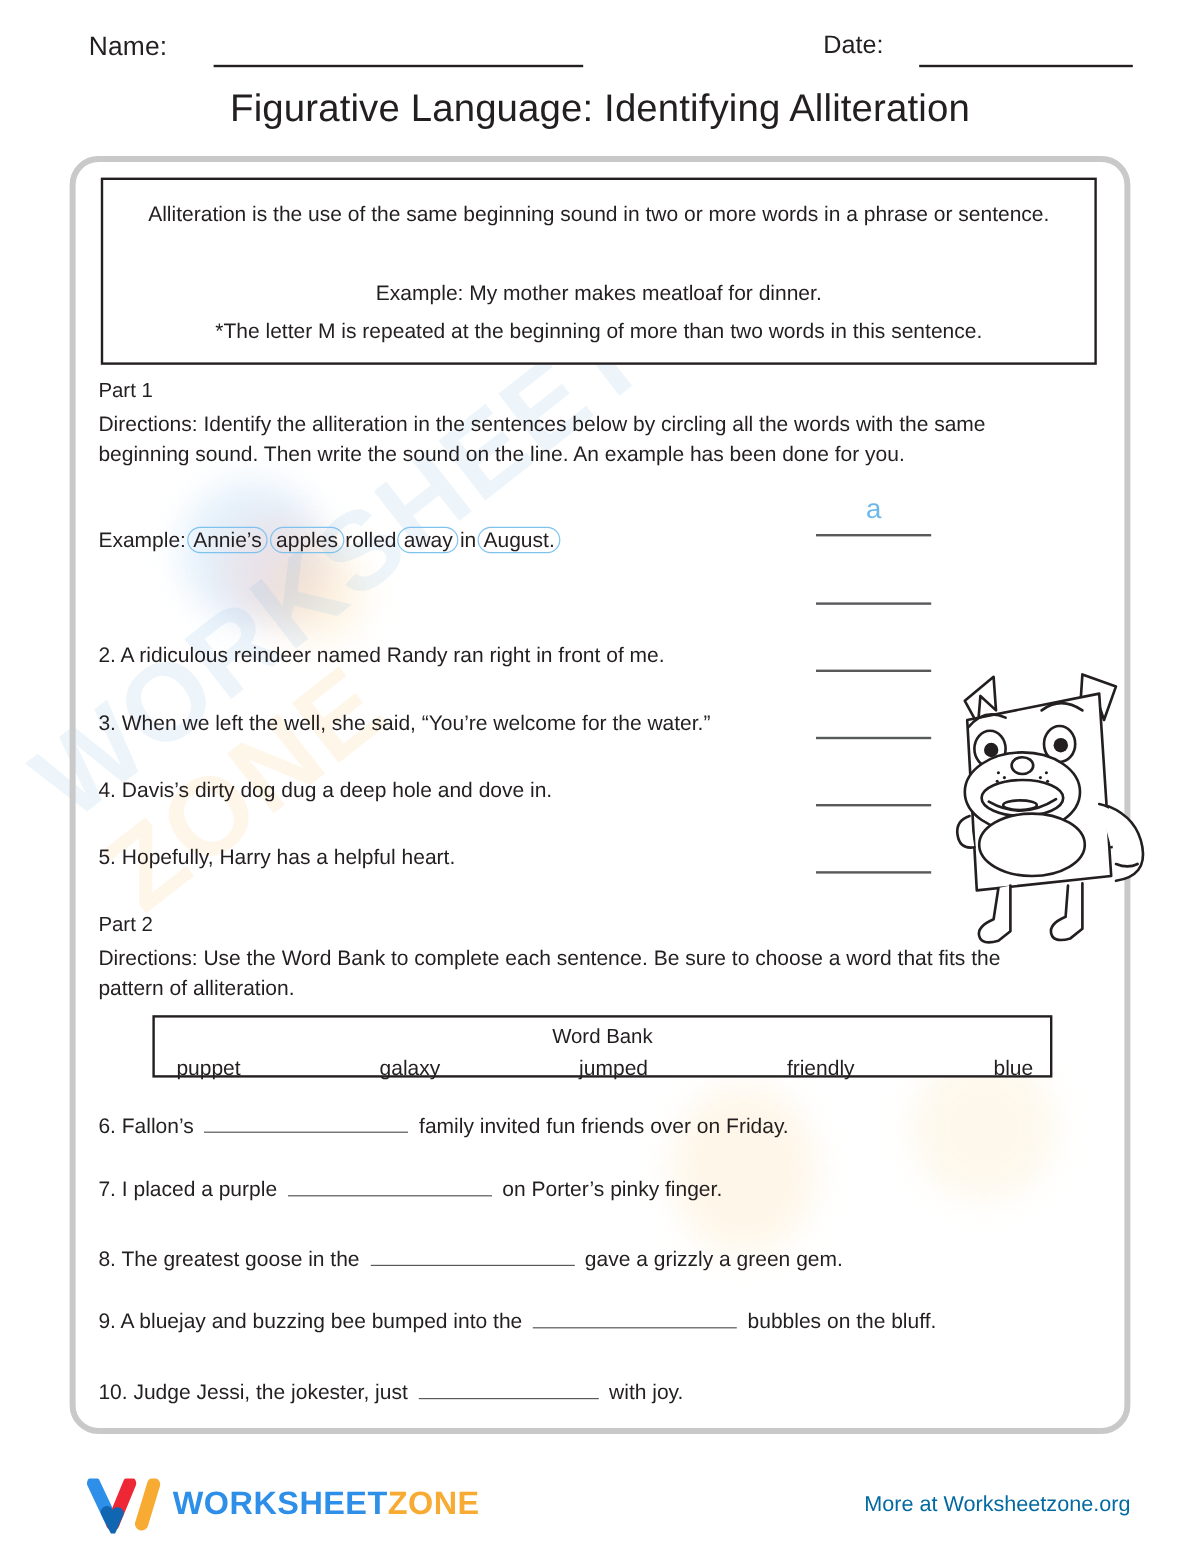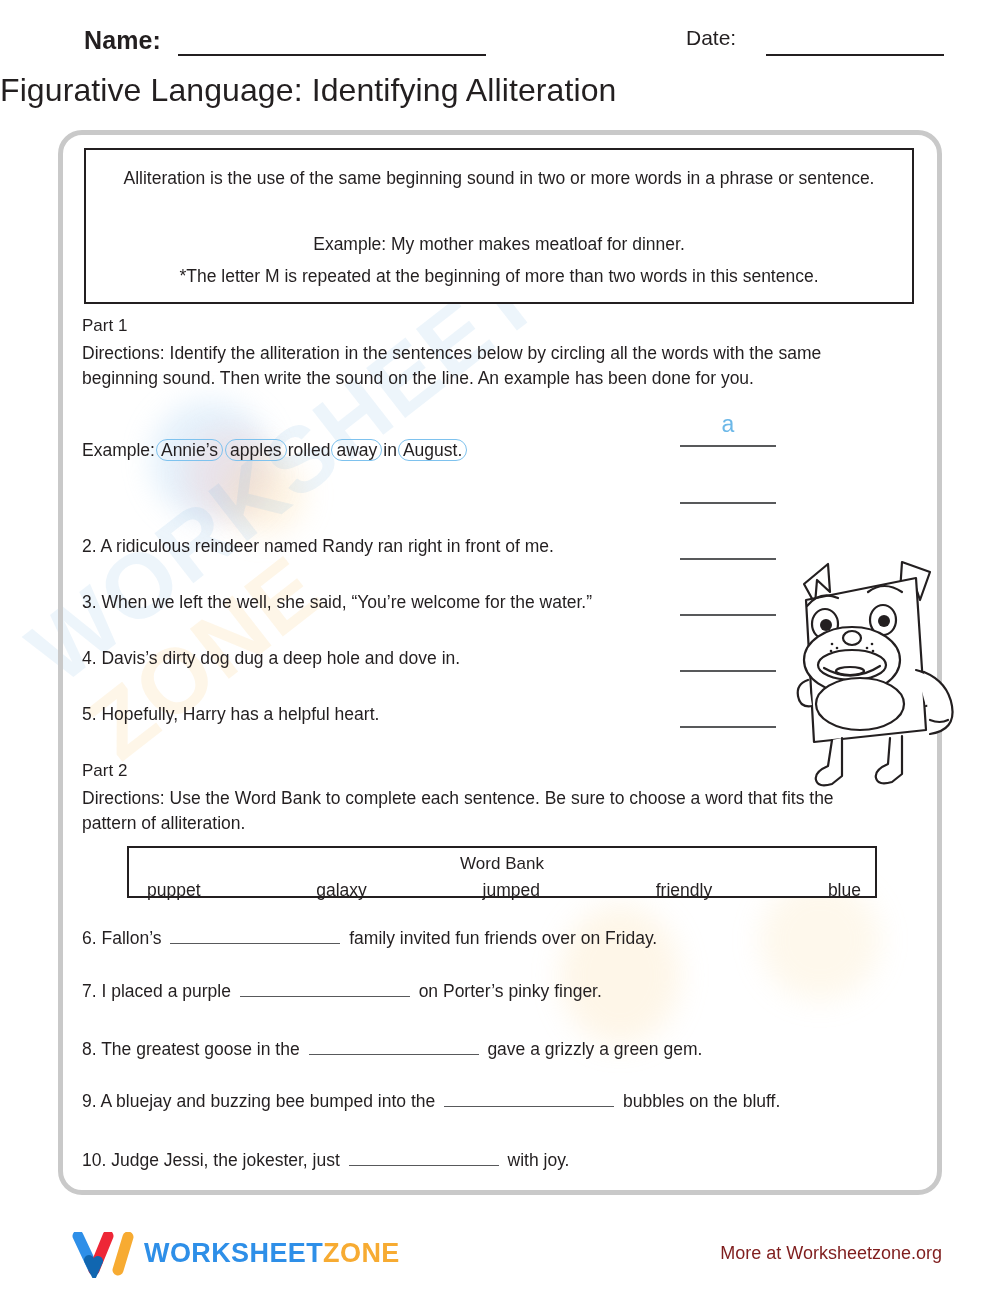"Name:" .name-label { font-size: 25px -> 22px; font-weight: bold -> none; left: 84px -> 74px }
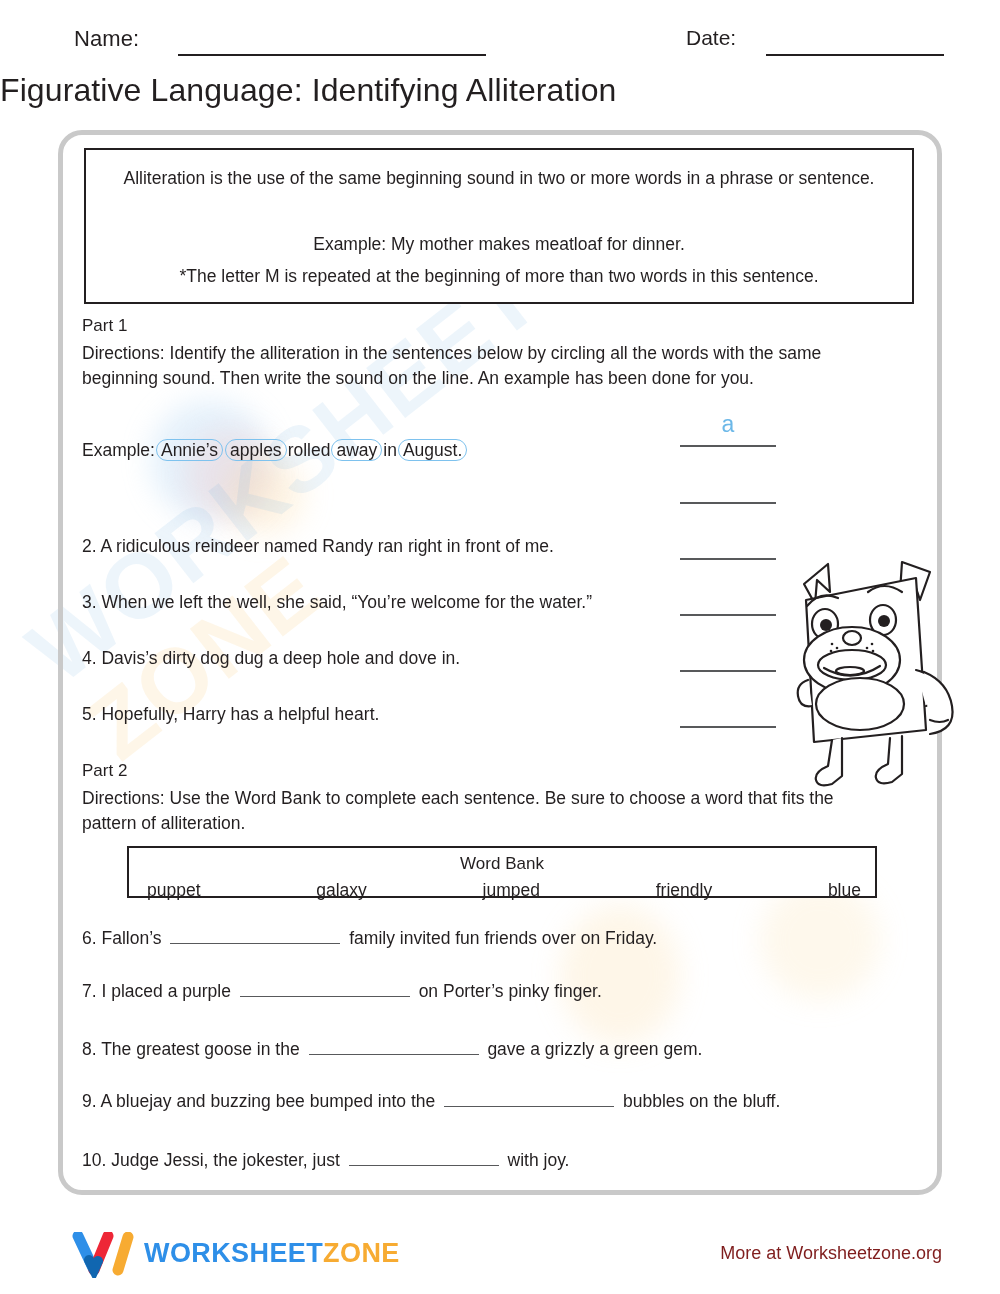"Figurative Language: Identifying" .page-title { text-align: none -> center }
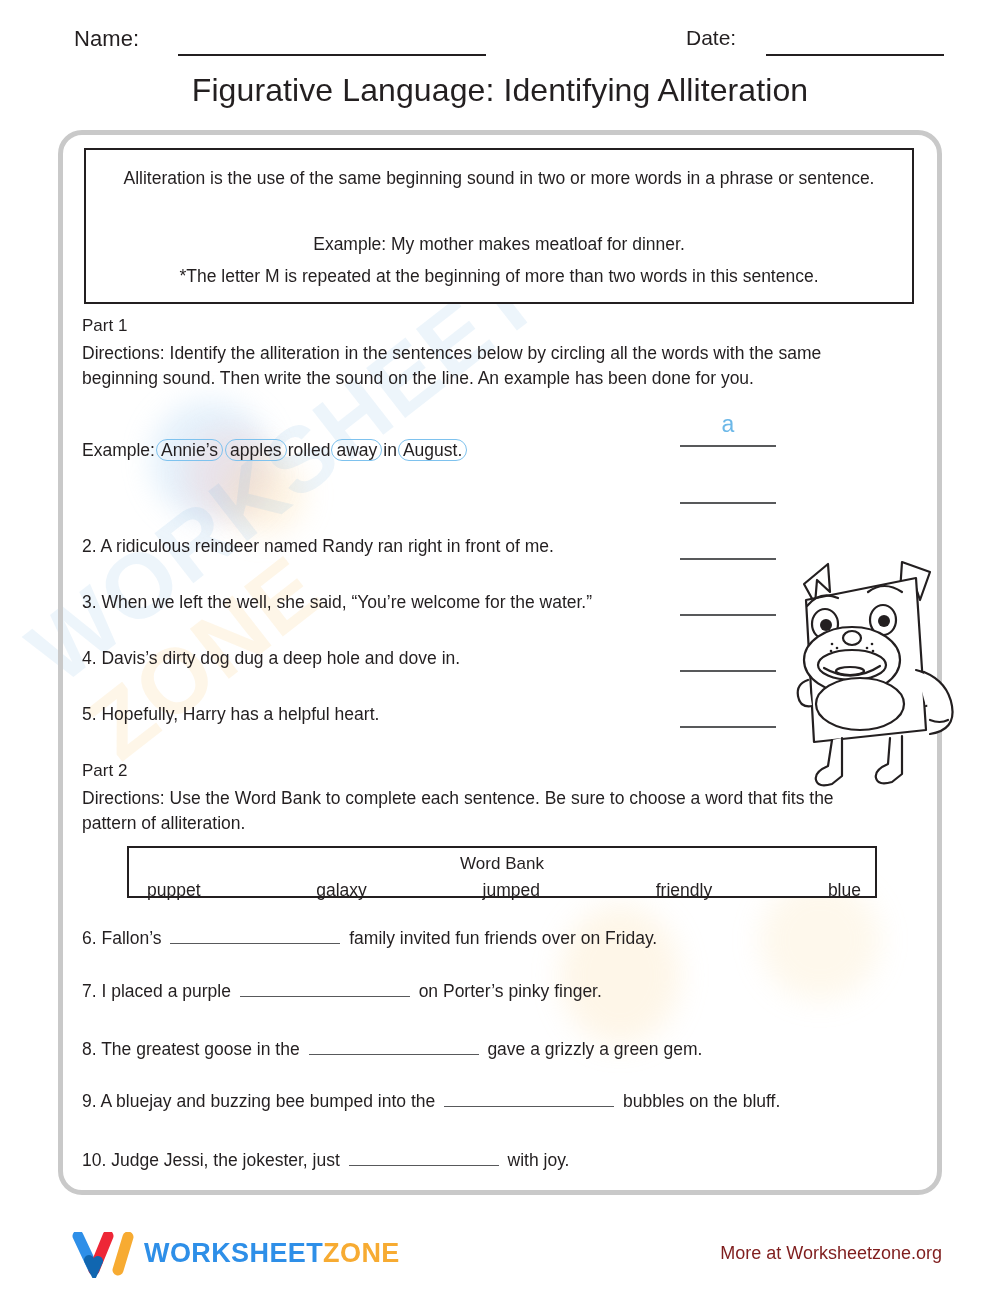"More at Worksheetzone.org" .footer-more { color: #7f1d1d -> #0369a1 }
